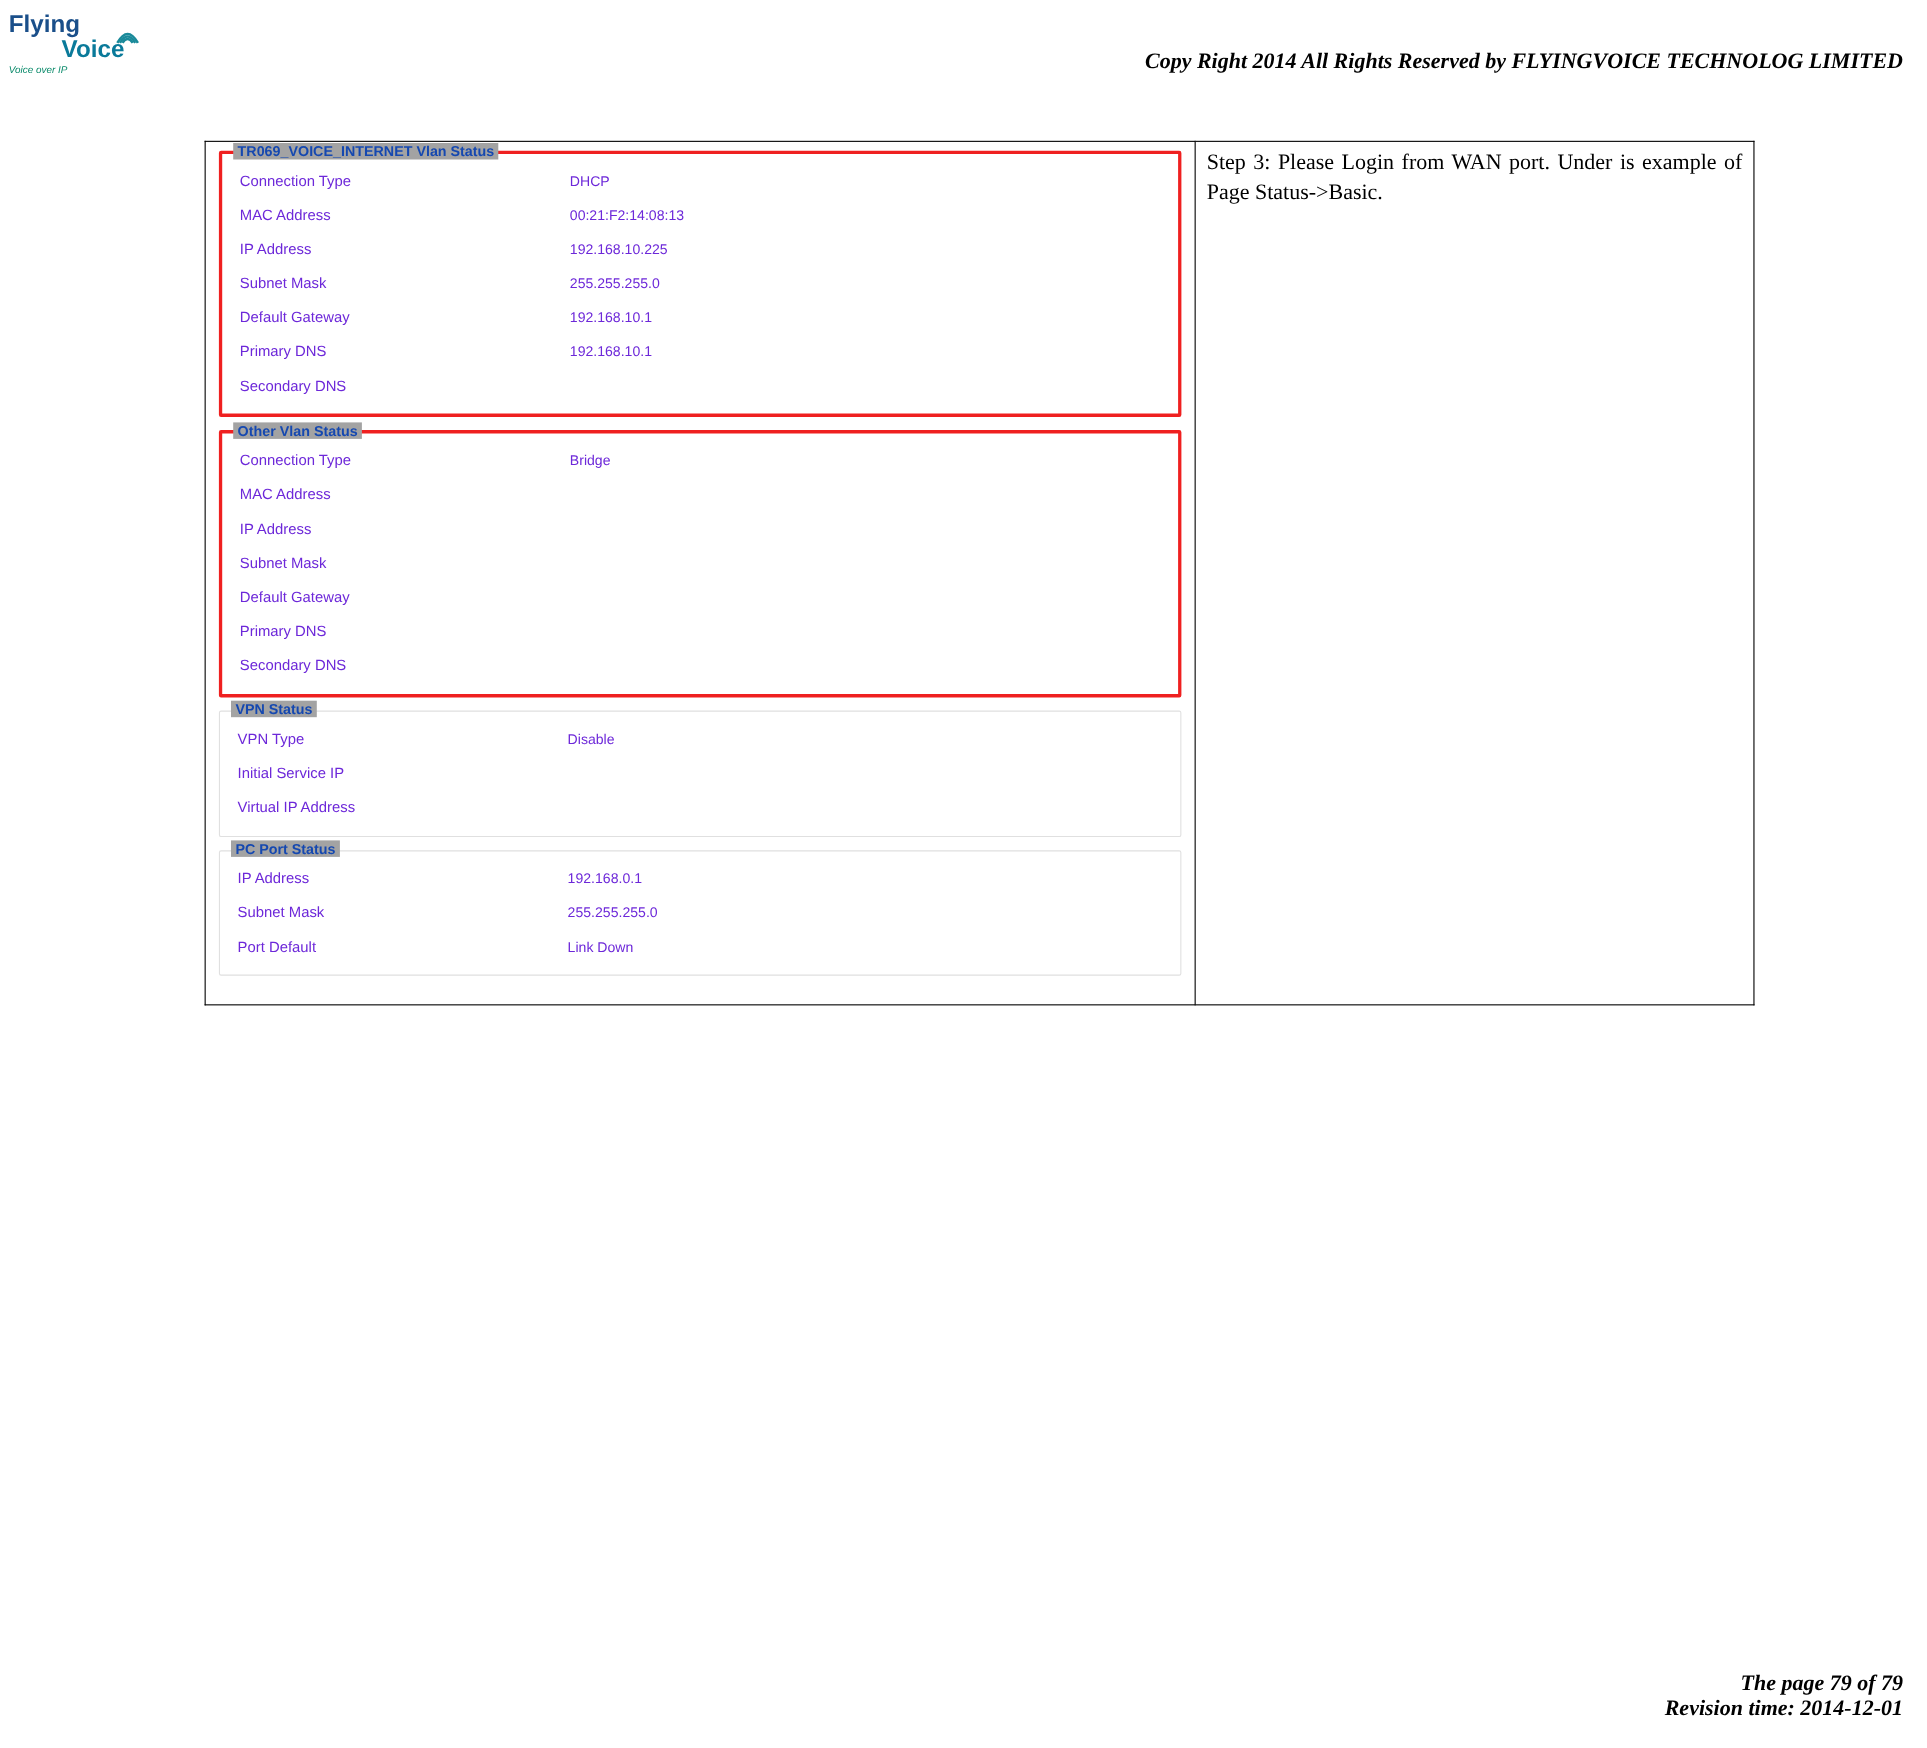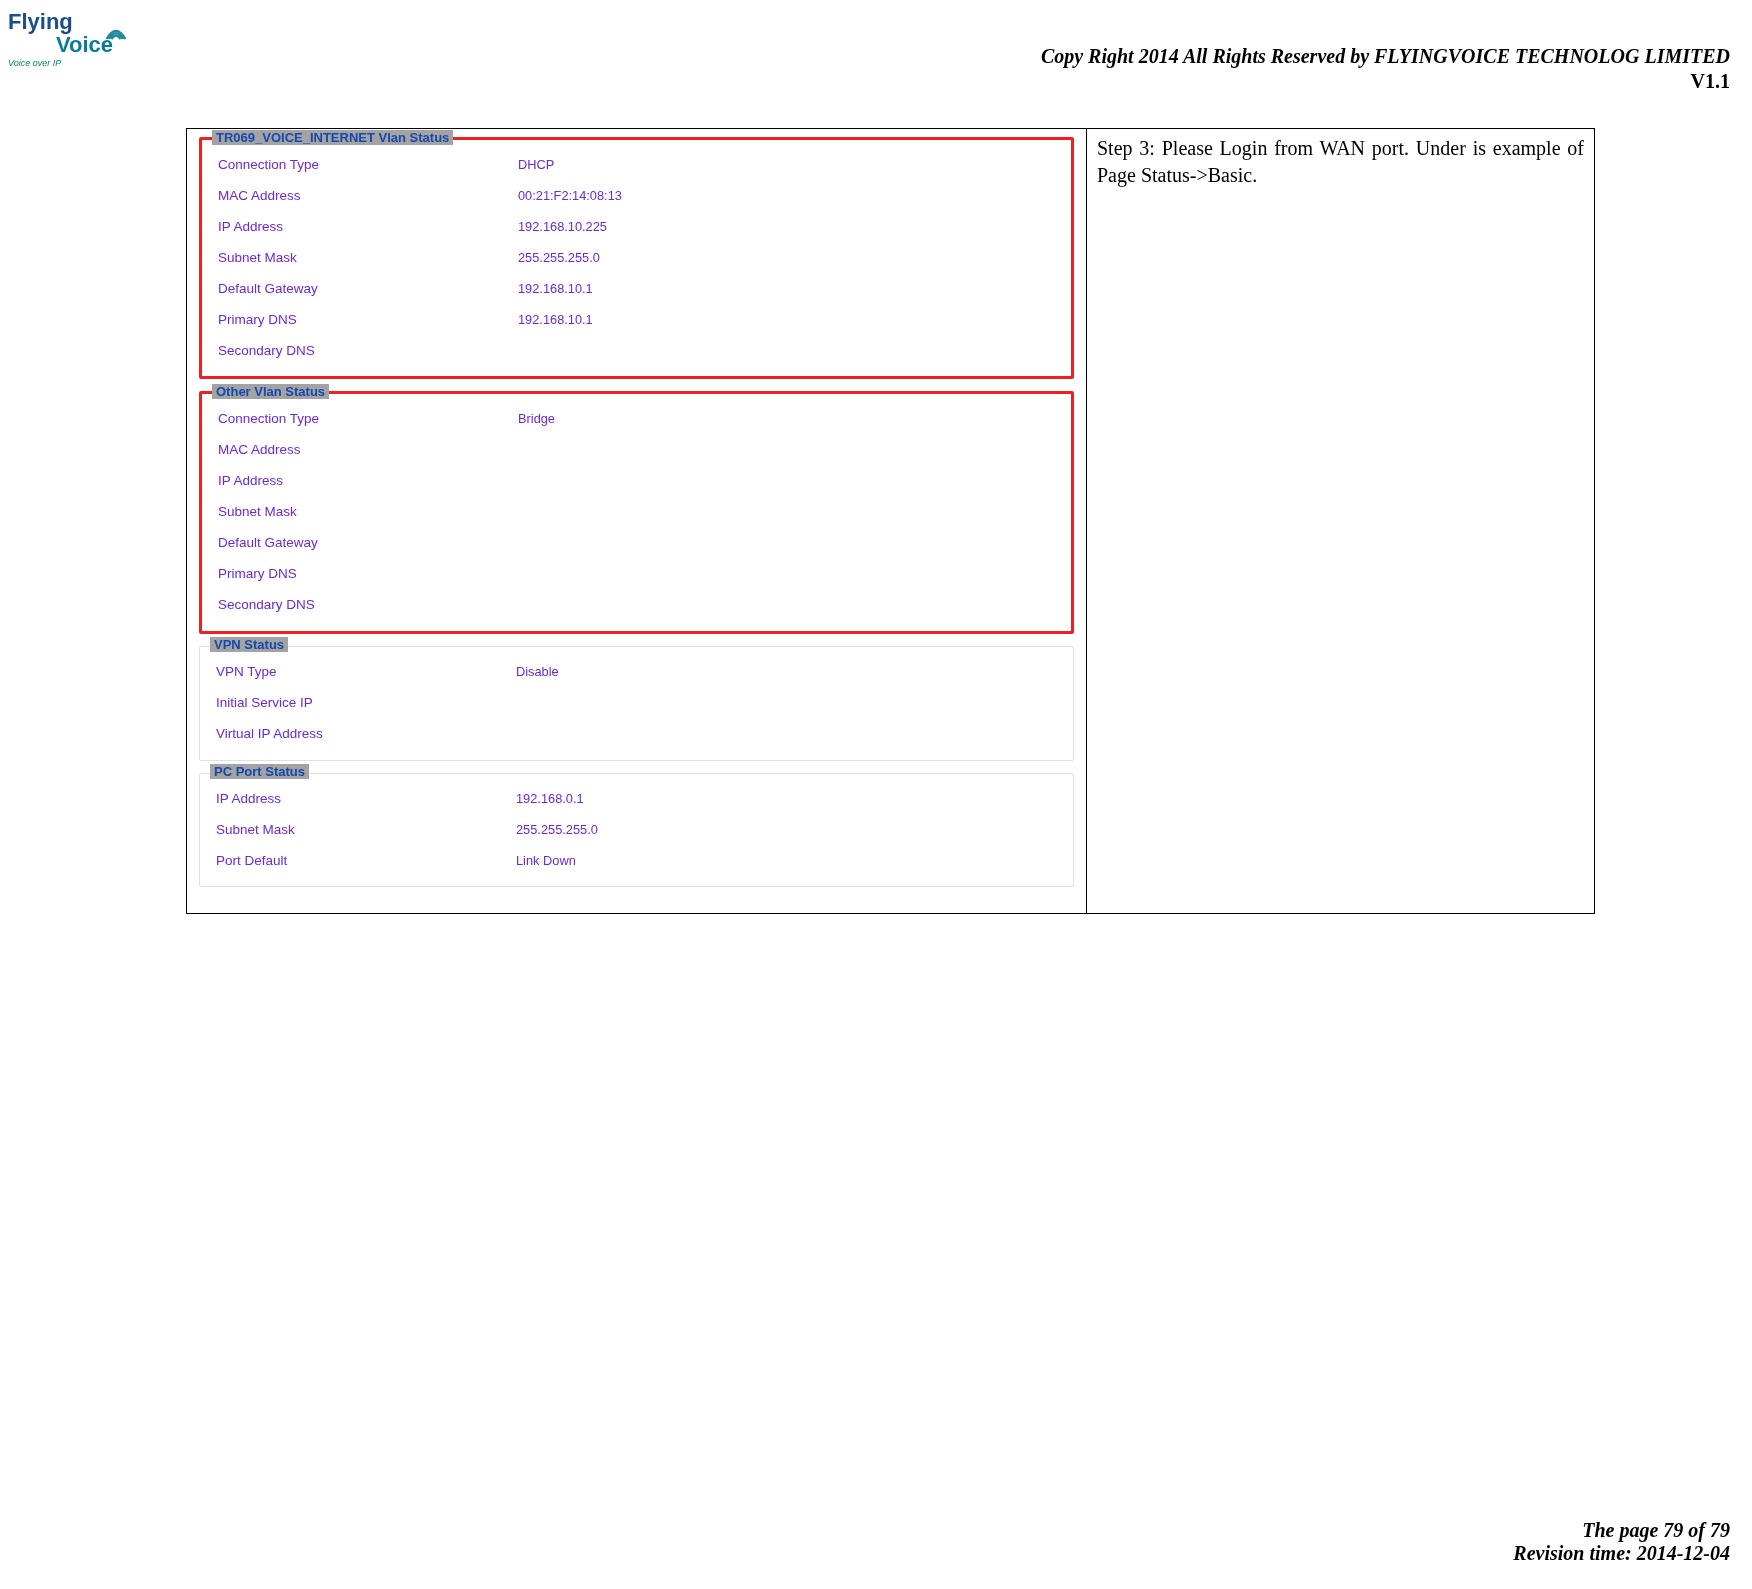"V1.1" div.version { html: <div>V1.1</div> -> none }
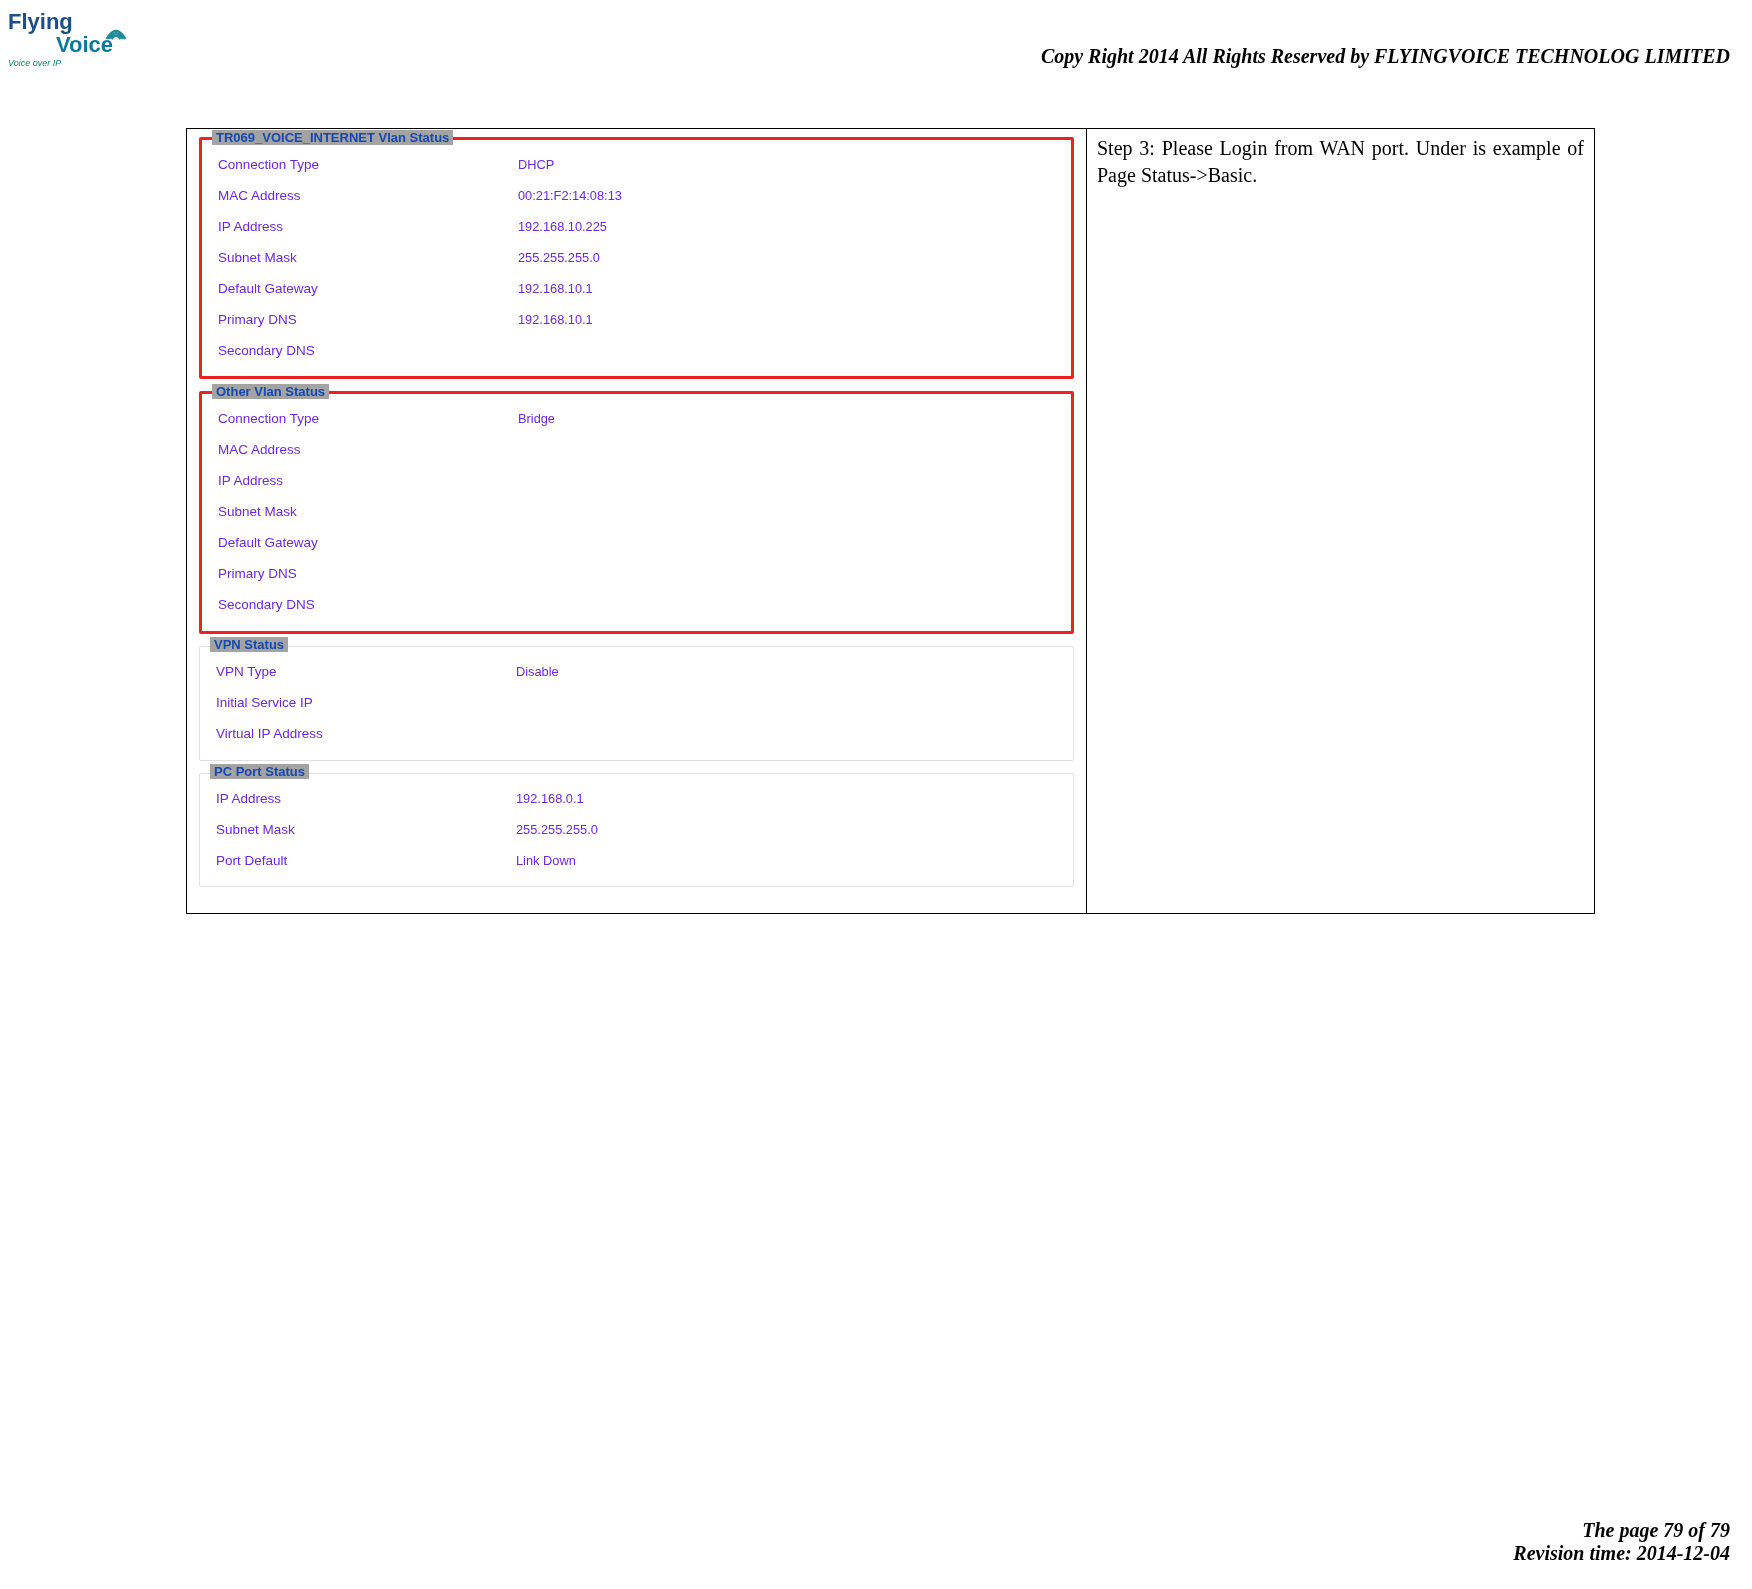"Revision time: 2014-12-04" div { text: 2014-12-04 -> 2014-12-01 }
